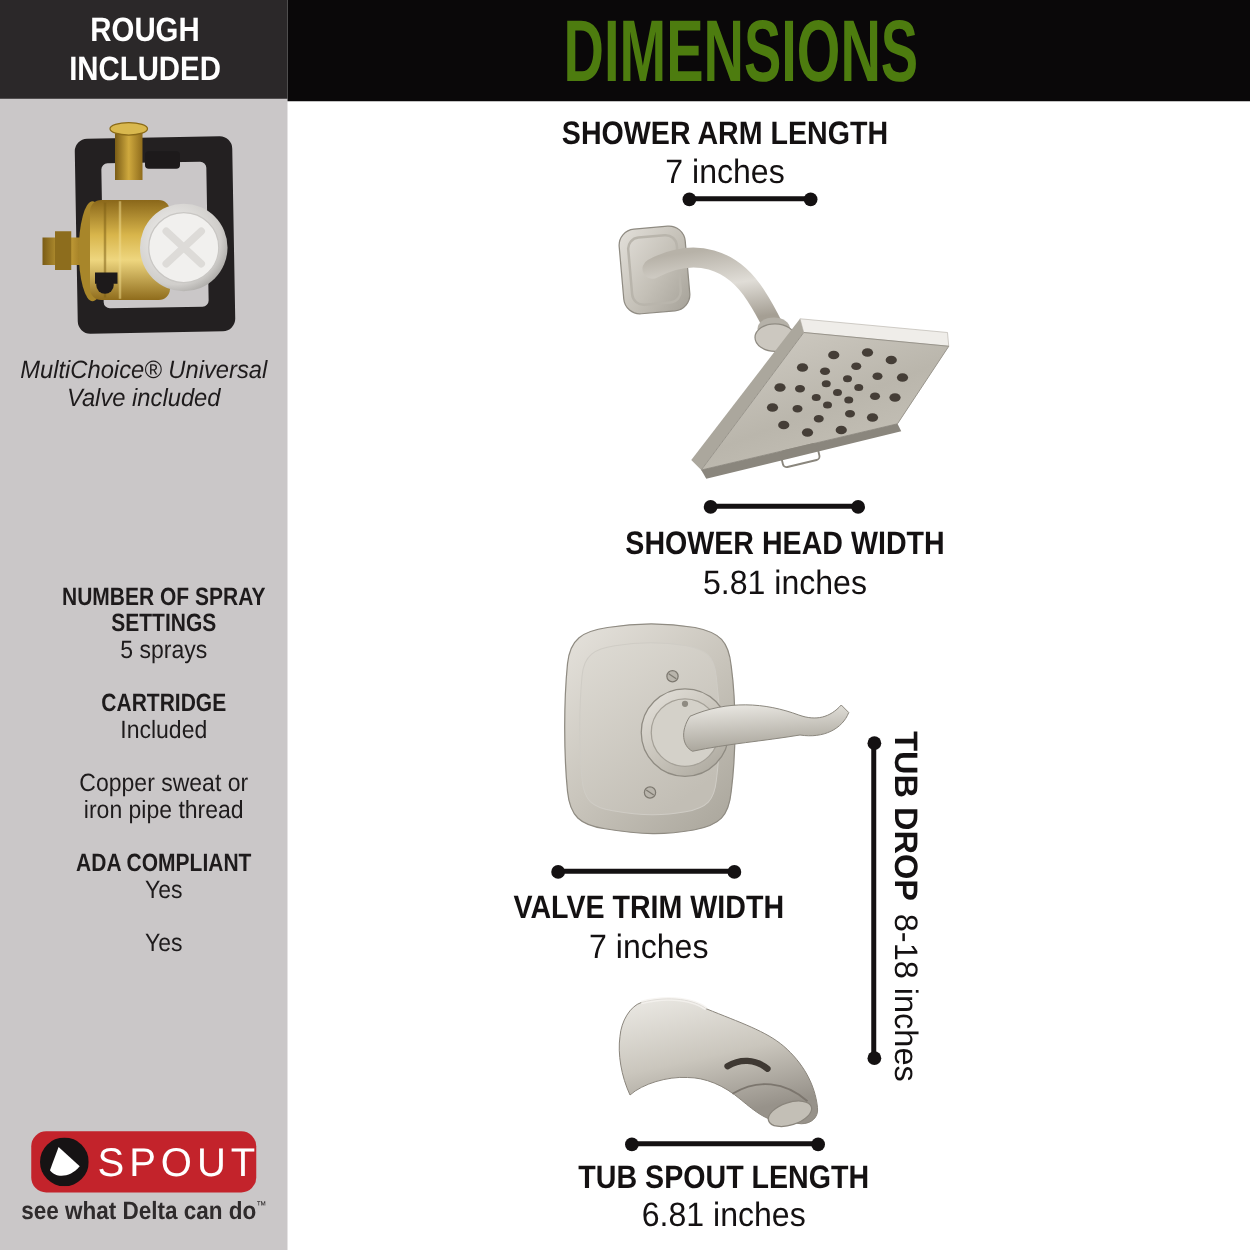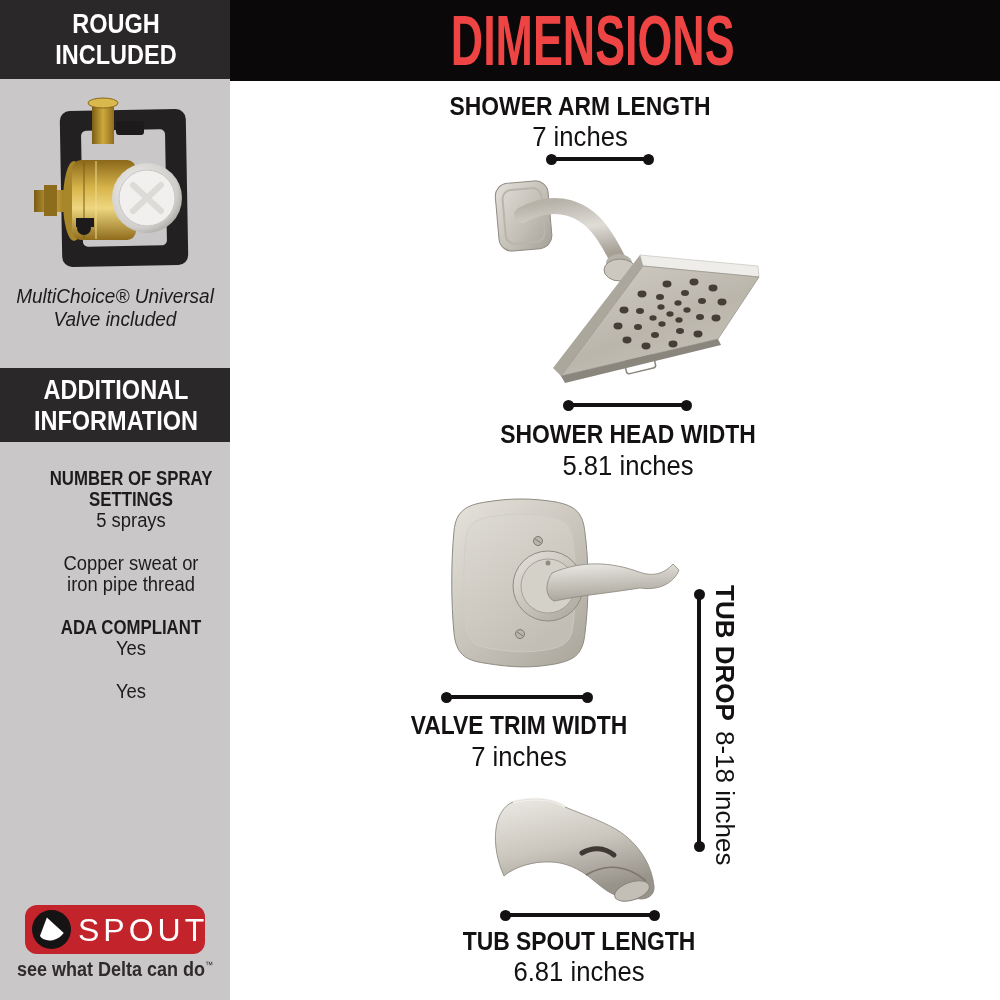"DIMENSIONS" .dim-header { color: #ef4444 -> #4d7c0f }
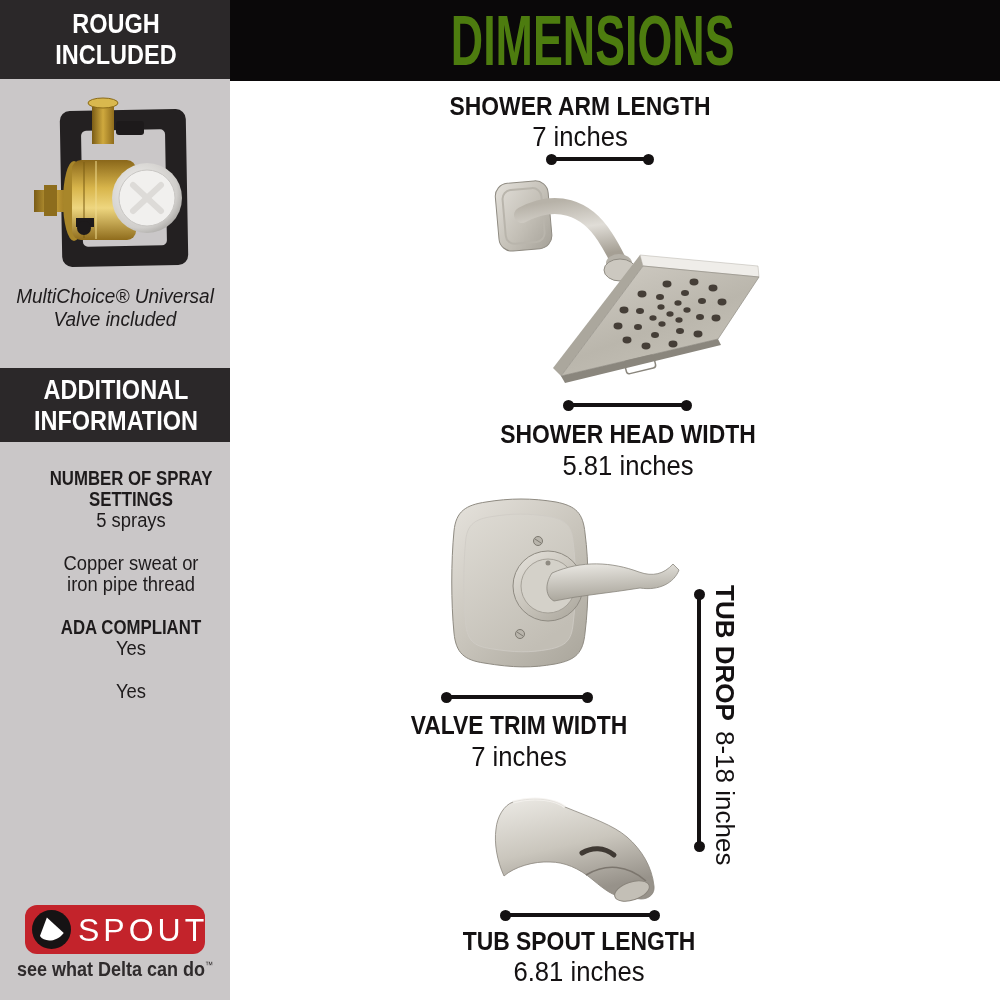"ADDITIONAL" div.side-header { html: <div> <div>ADDITIONAL</div> <div>INFORMATION</div> </div> -> none }
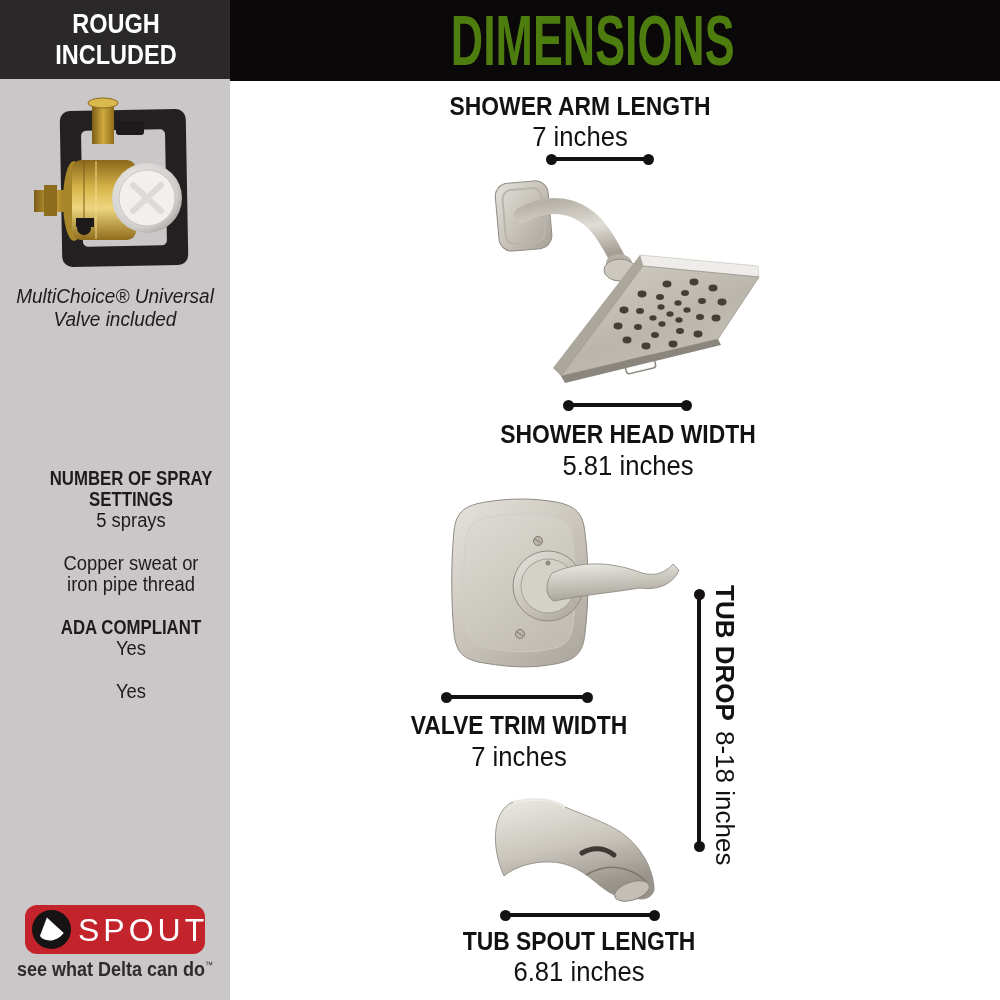"CARTRIDGE" div.spec { html: none -> <div> <div> <div>CARTRIDGE</div> </div> <div> <div>Included</div> </div> </div> }
